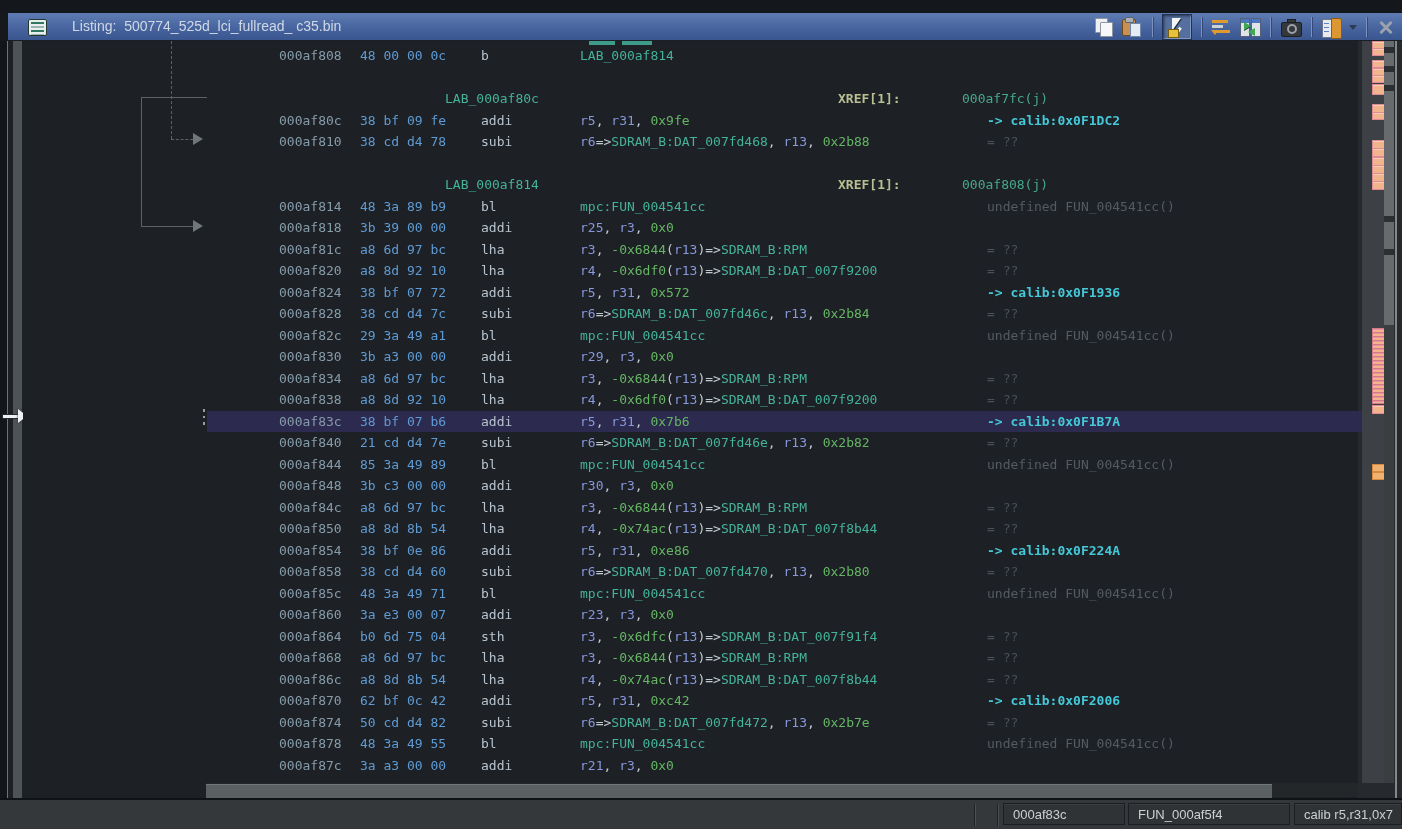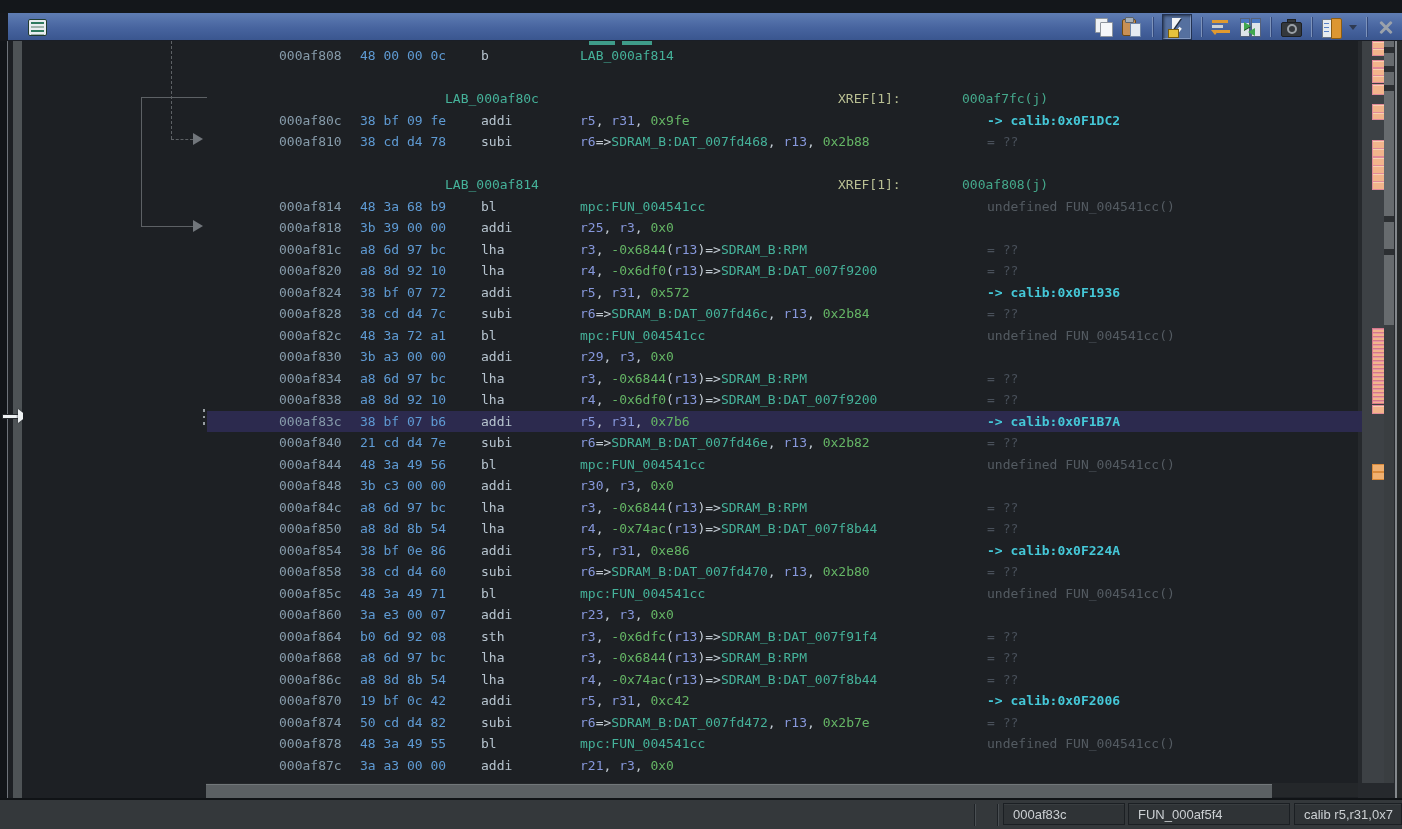"Listing: 500774_525d_lci_fullread_" div { html: none -> <div>Listing: 500774_525d_lci_fullread_ c35.bin</div> }
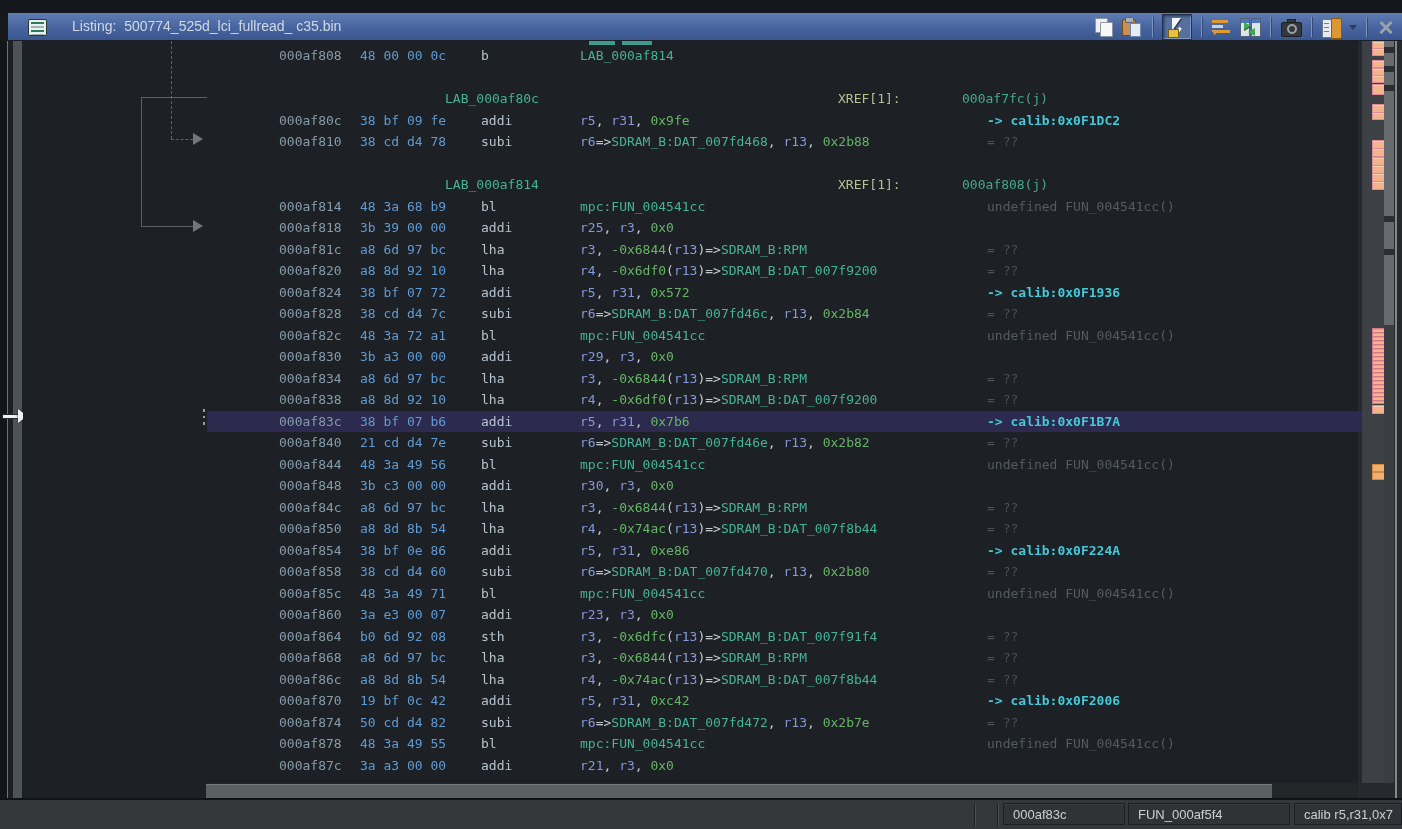"XREF[1]:" .f-xrefh { font-weight: none -> bold }
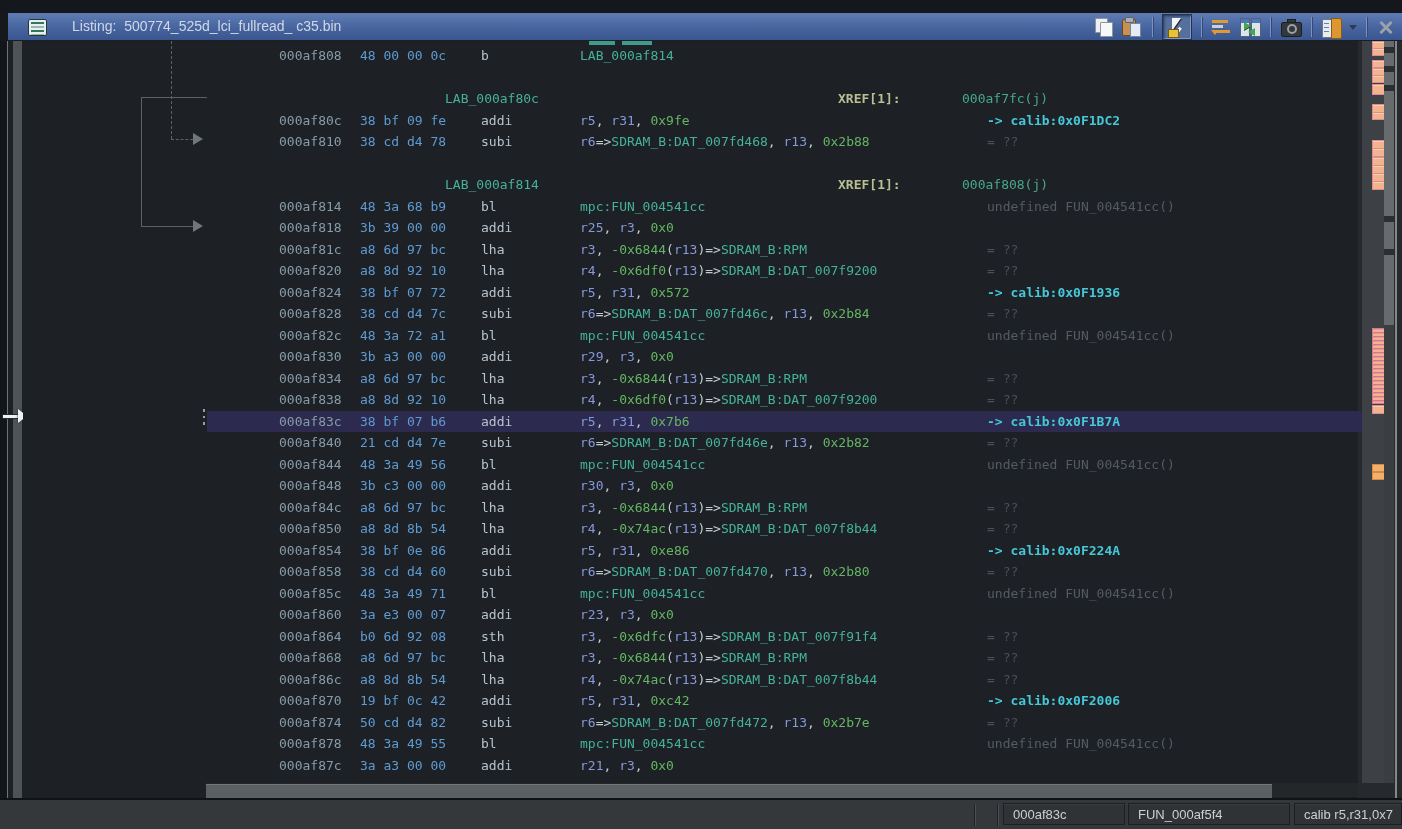"48 3a 68 b9" span.f-bytes { text: 68 -> 89 }
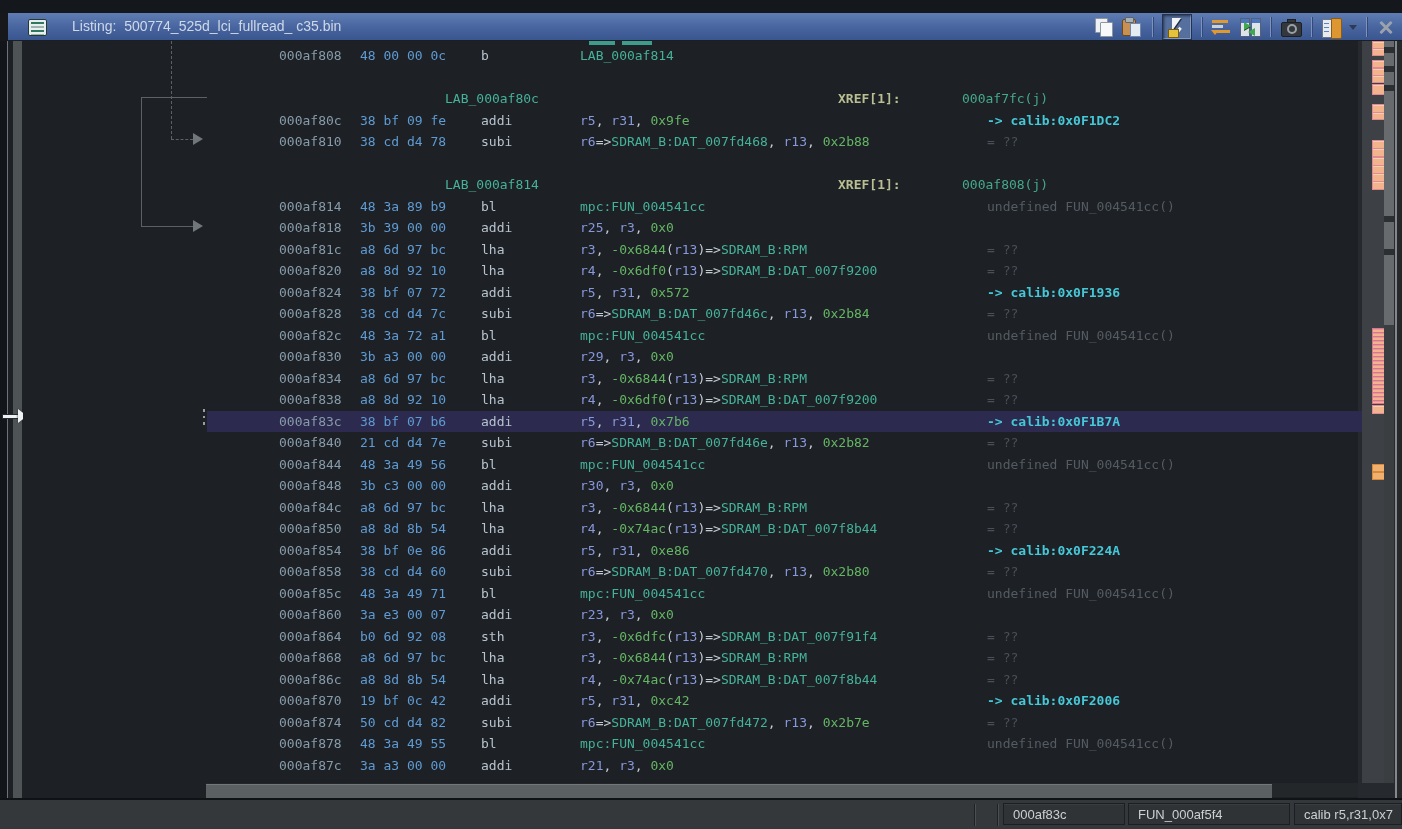"48 3a 72 a1" span.f-bytes { text: 48 3a 72 -> 29 3a 49 }
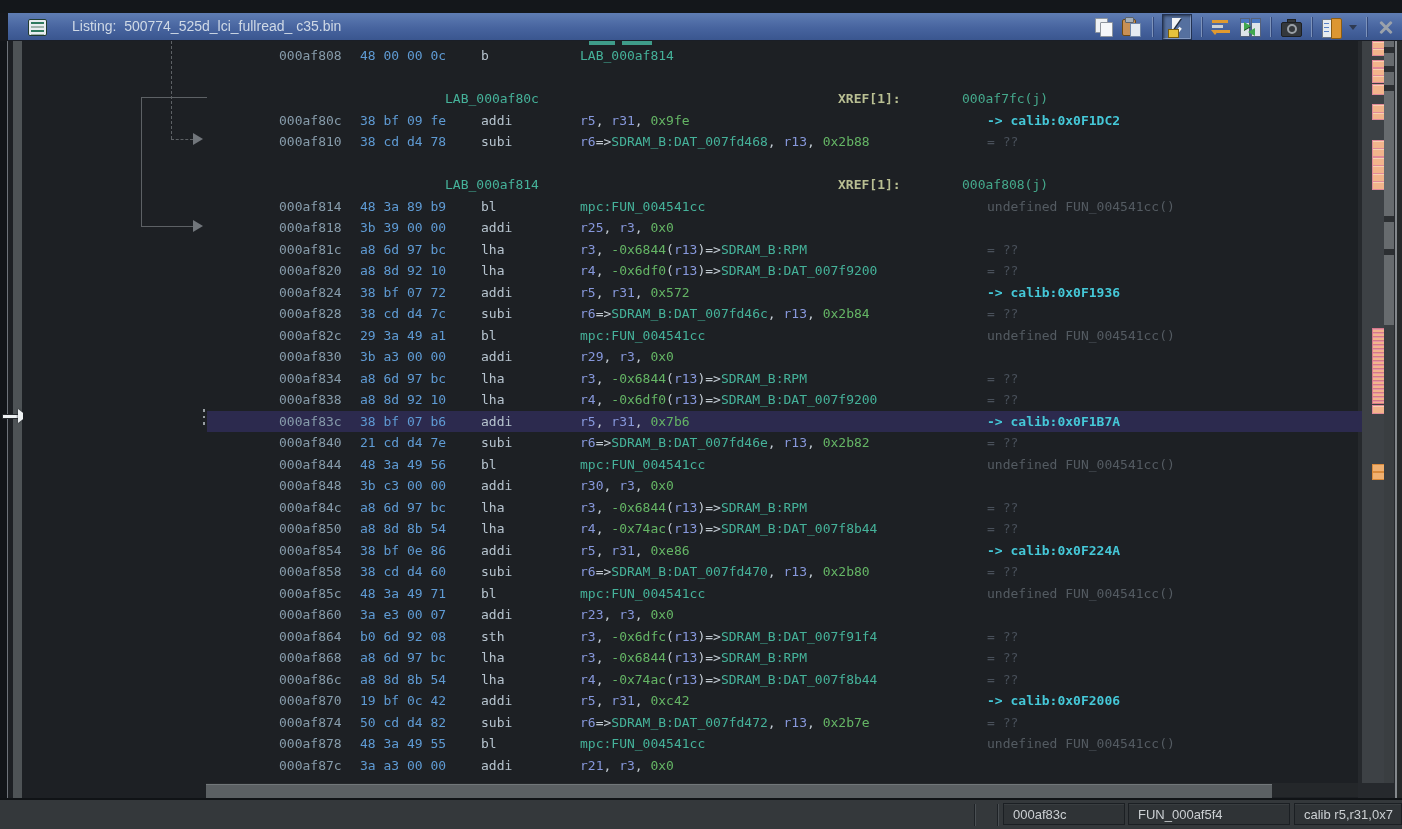"48 3a 49 56" span.f-bytes { text: 48 3a 49 56 -> 85 3a 49 89 }
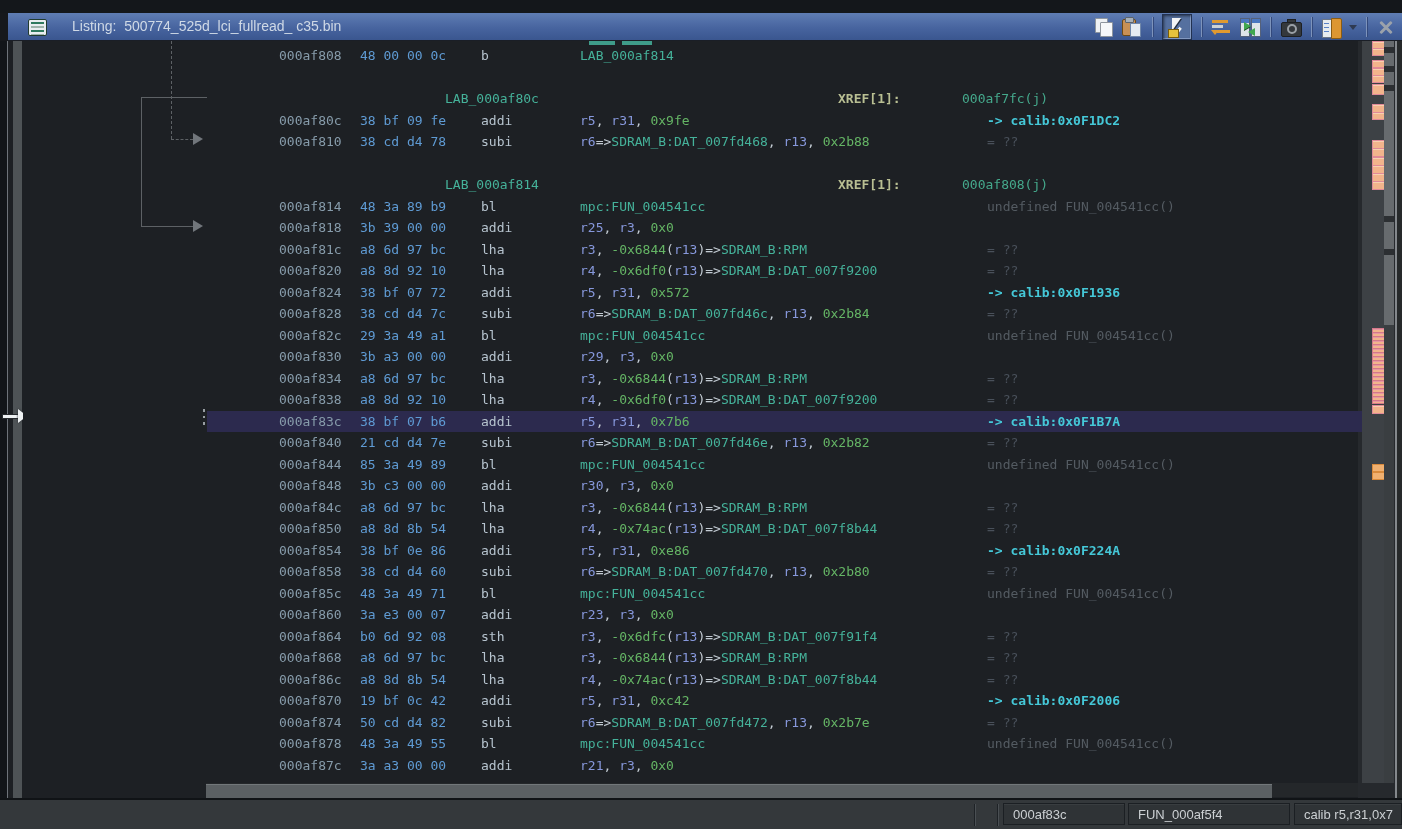"b0 6d 92 08" span.f-bytes { text: 92 08 -> 75 04 }
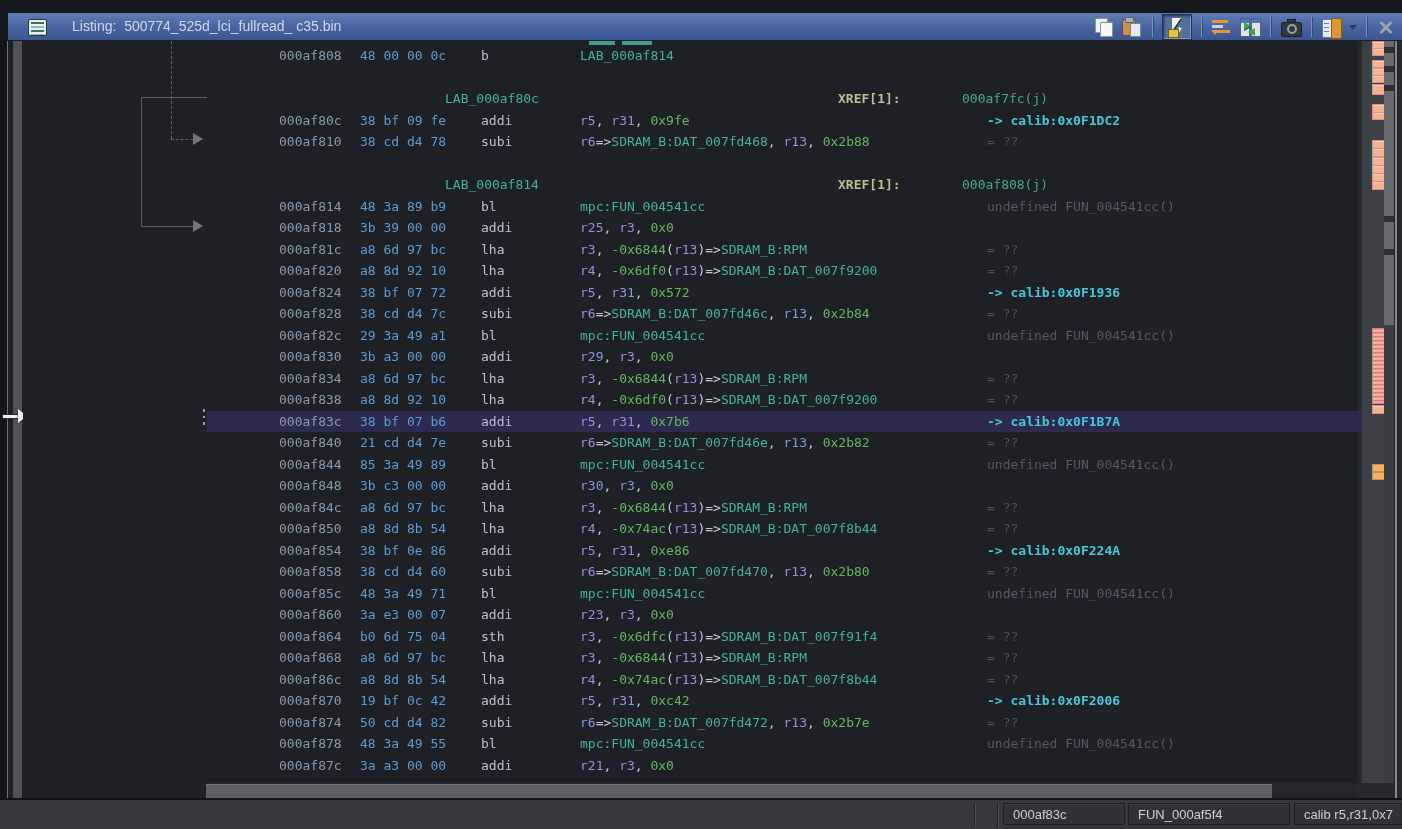"19 bf 0c 42" span.f-bytes { text: 19 -> 62 }
